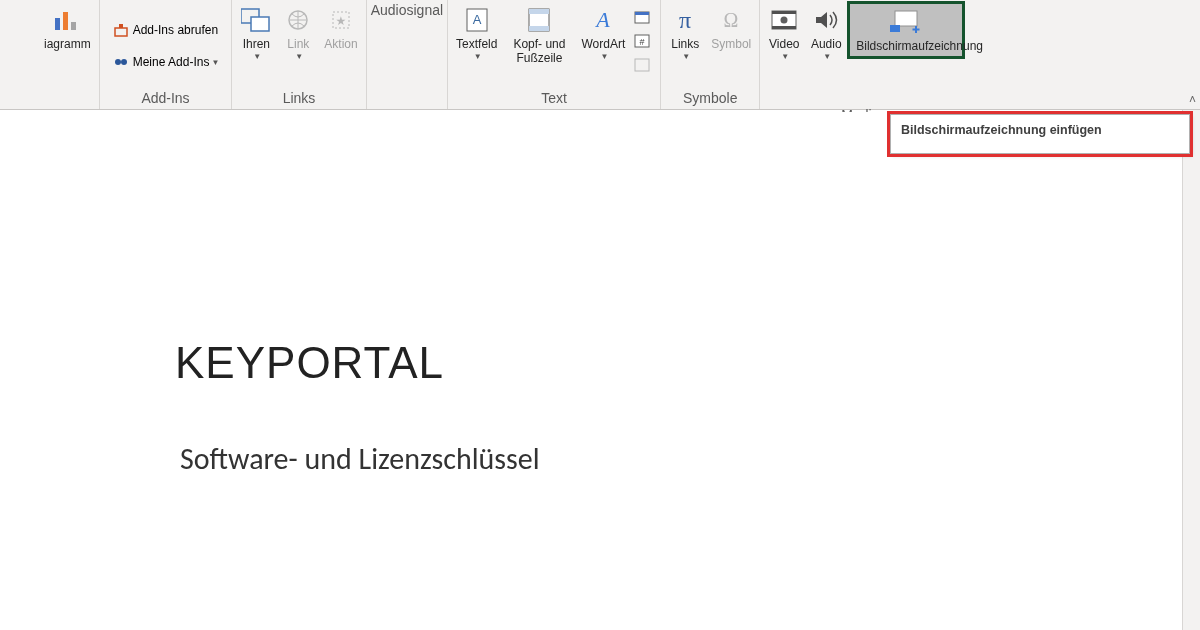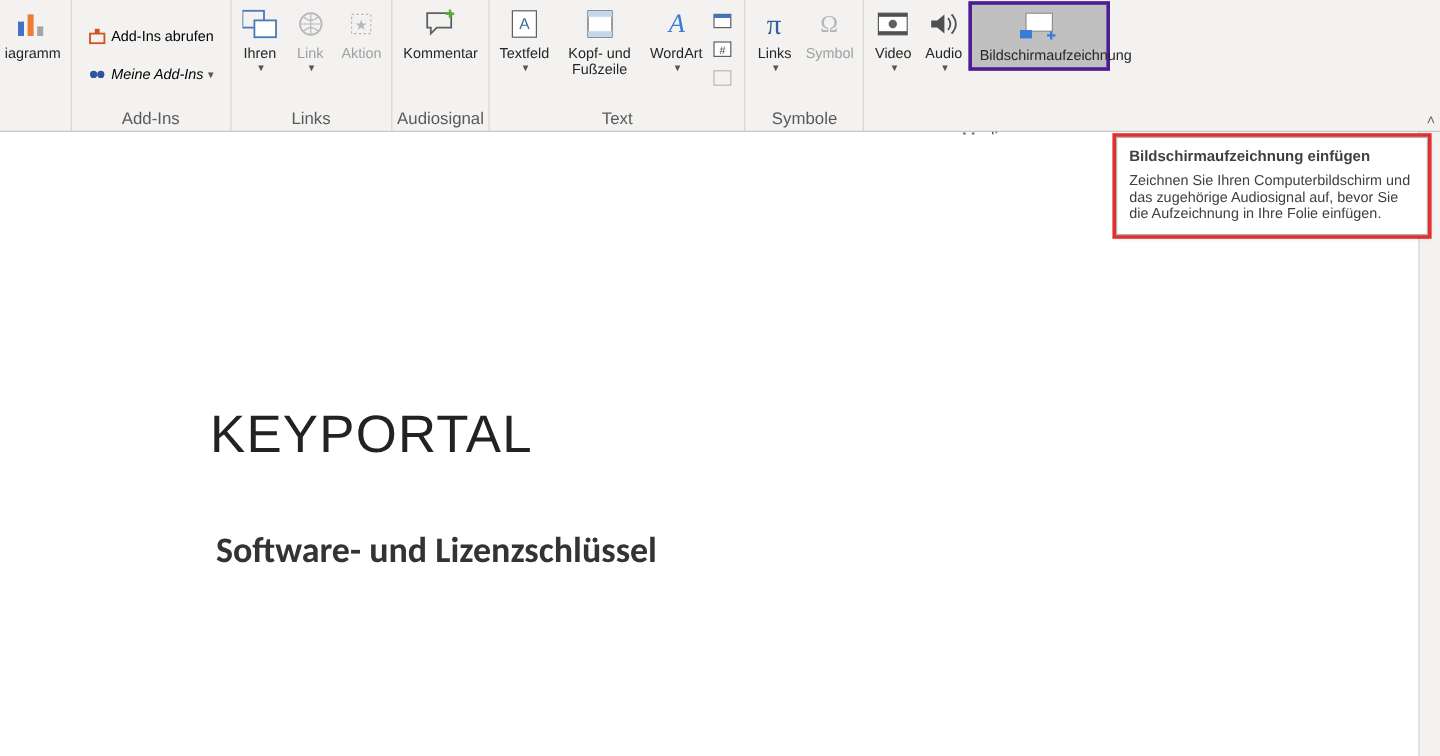"iagramm" div.rgroup { margin-left: none -> 40px }
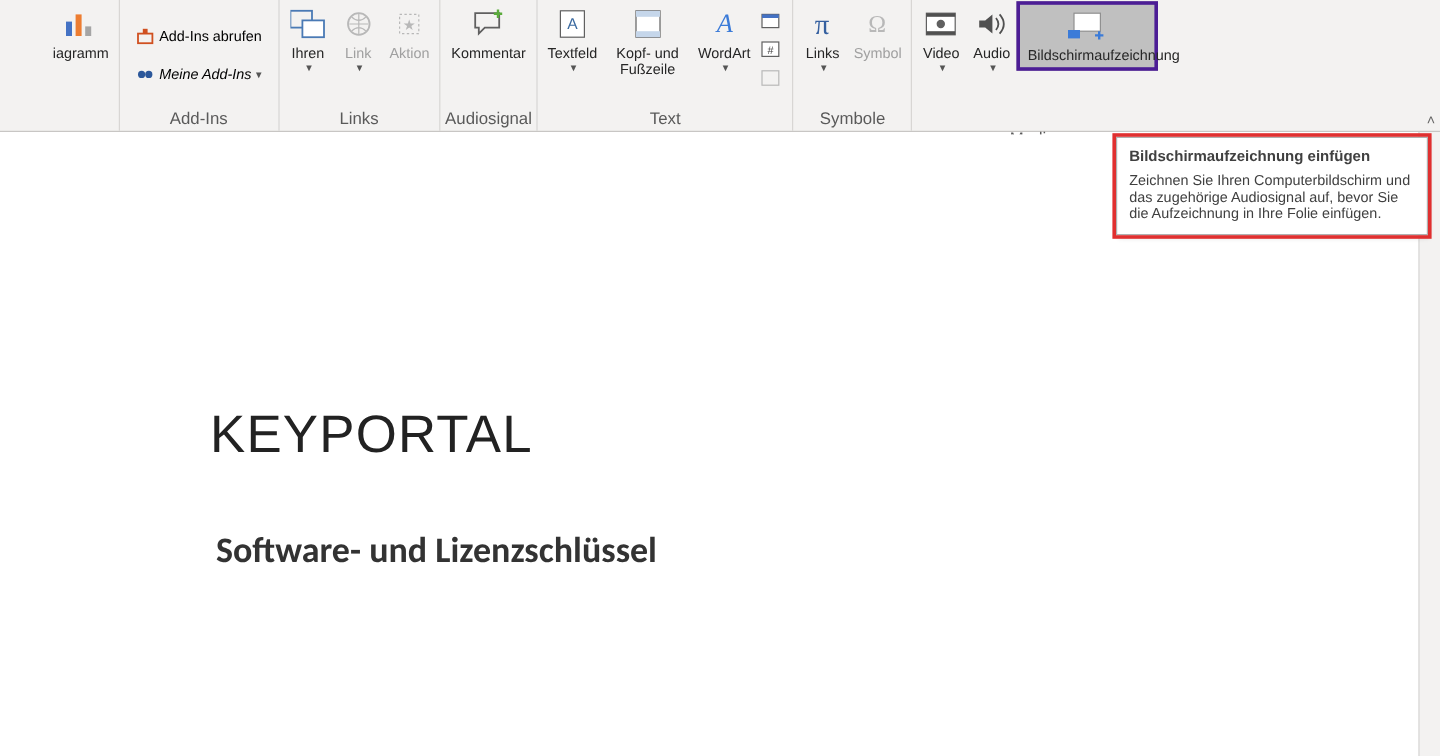"Kommentar" div.rgroup-body { html: <div> <div> <div> <svg> <path></path> <path></path> </svg> </div> <span>Kommentar</span> </div> </div> -> none }
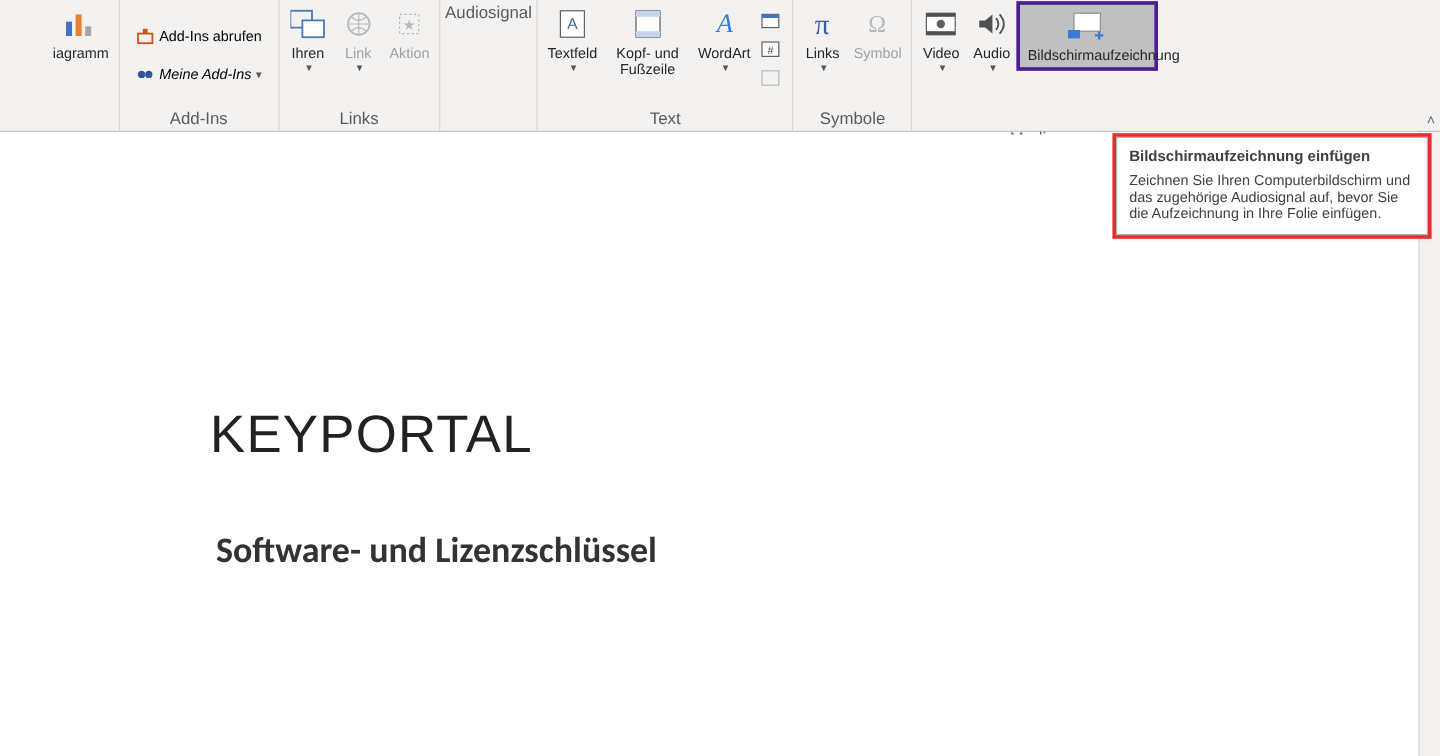"Bildschirmaufzeichnung" .highlighted-btn { border: 3px solid #4c1d95 -> 3px solid #14532d }
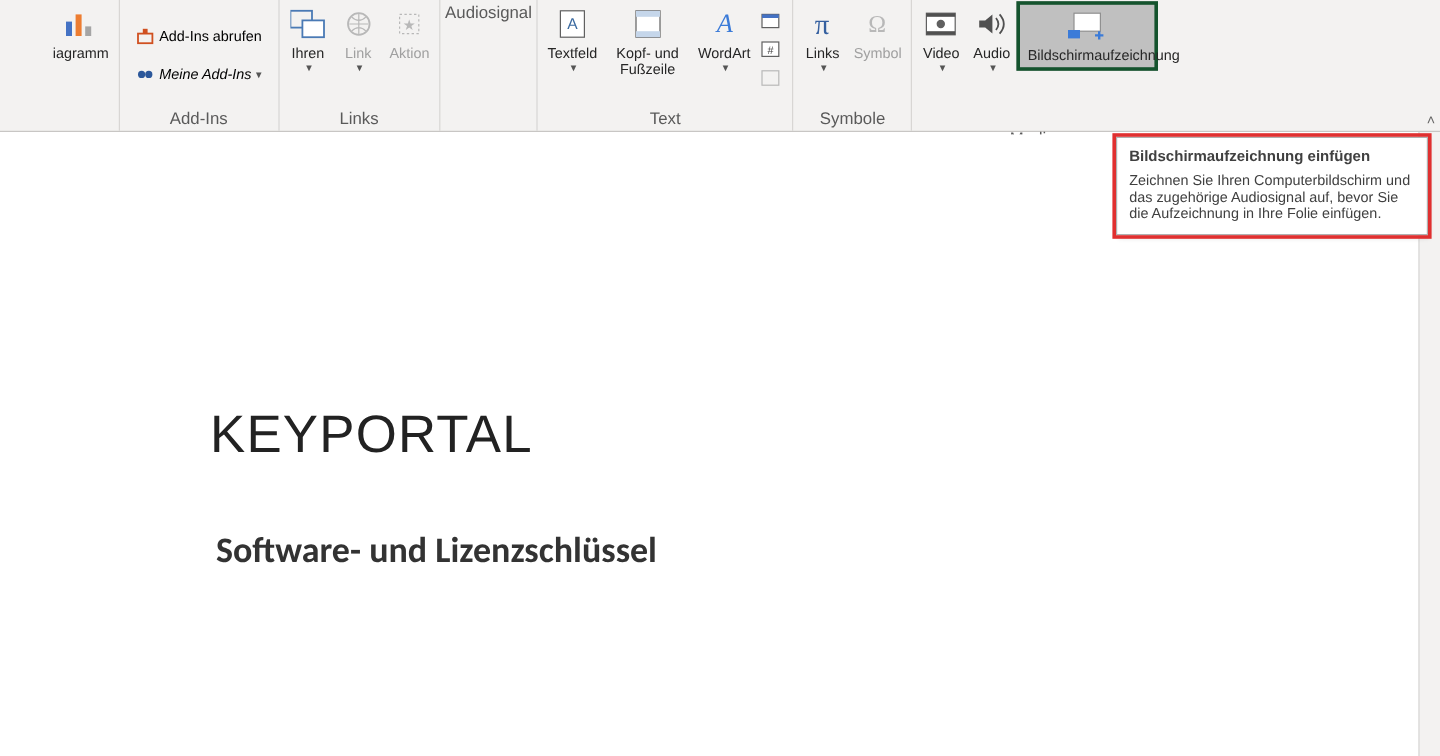"Meine Add-Ins" div.smallbtn { font-style: italic -> none }
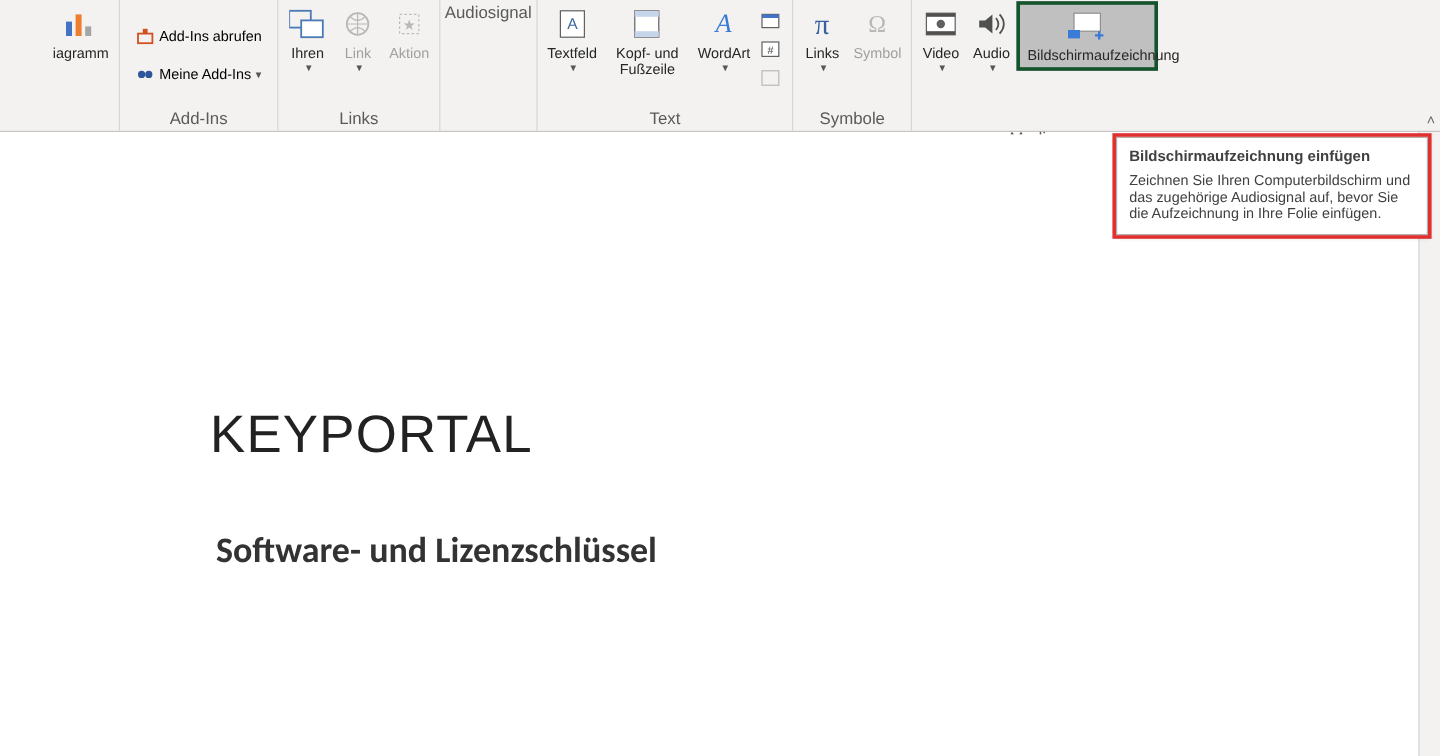"Bildschirmaufzeichnung einfügen" .tooltip { width: 260px -> 300px }
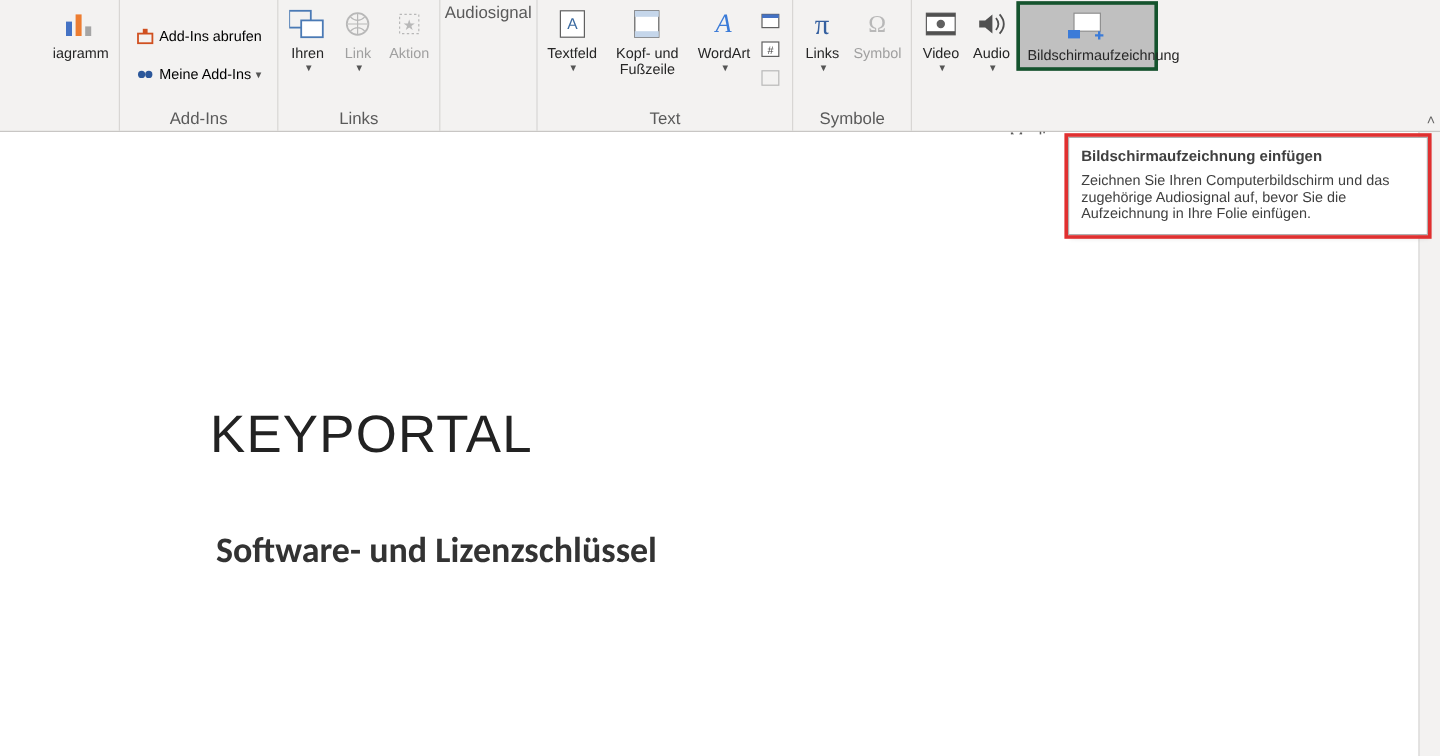"Zeichnen Sie Ihren Computerbildschirm" div { html: <div>Zeichnen Sie Ihren Computerbildschirm und das zugehörige Audiosignal auf, bevor Sie die Aufzeichnung in Ihre Folie einfügen.</div> -> none }
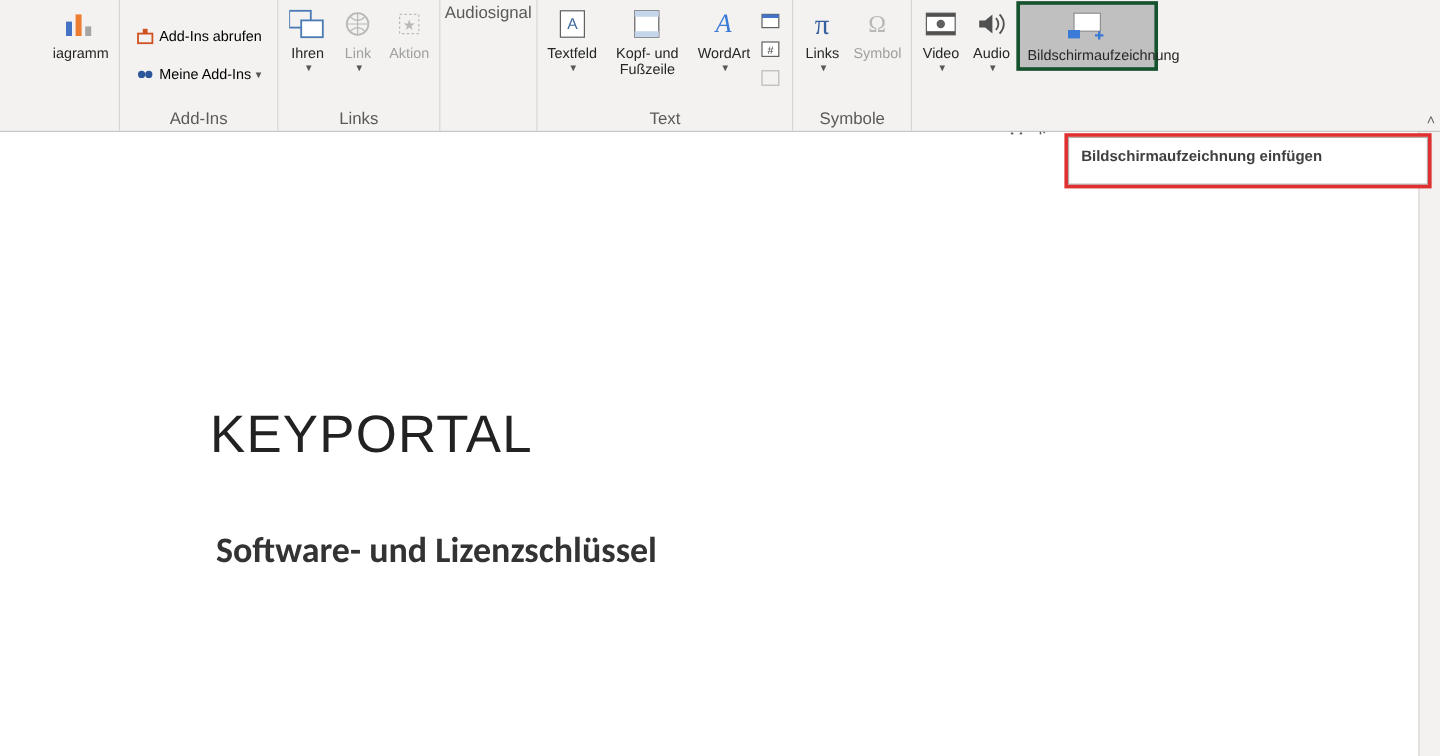"Software- und Lizenzschlüssel" .slide-sub { font-weight: bold -> none }
